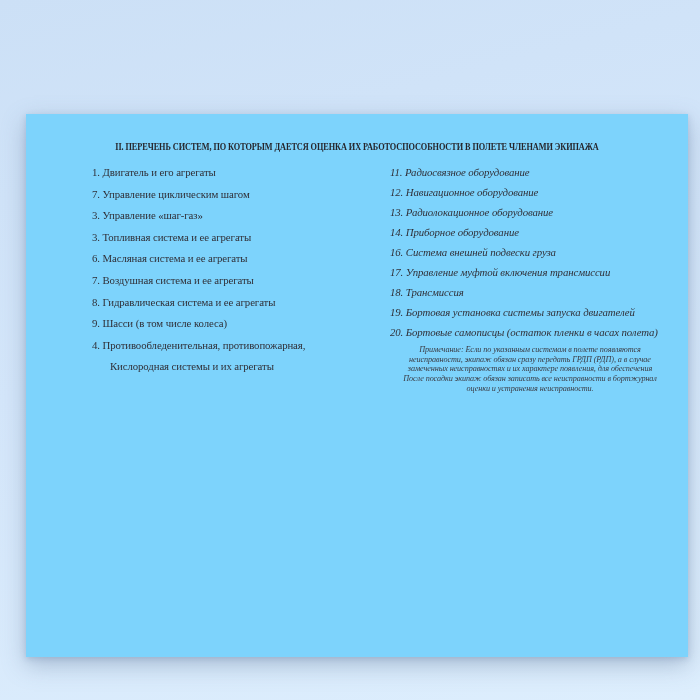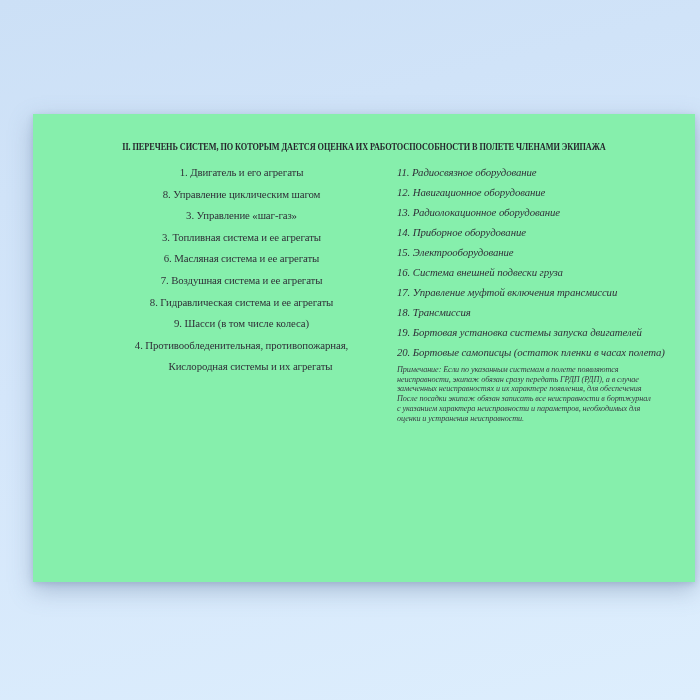"II. ПЕРЕЧЕНЬ СИСТЕМ, ПО КОТОРЫМ" .page { background: #86efac -> #7dd3fc; height: 468px -> 543px; left: 33px -> 26px }
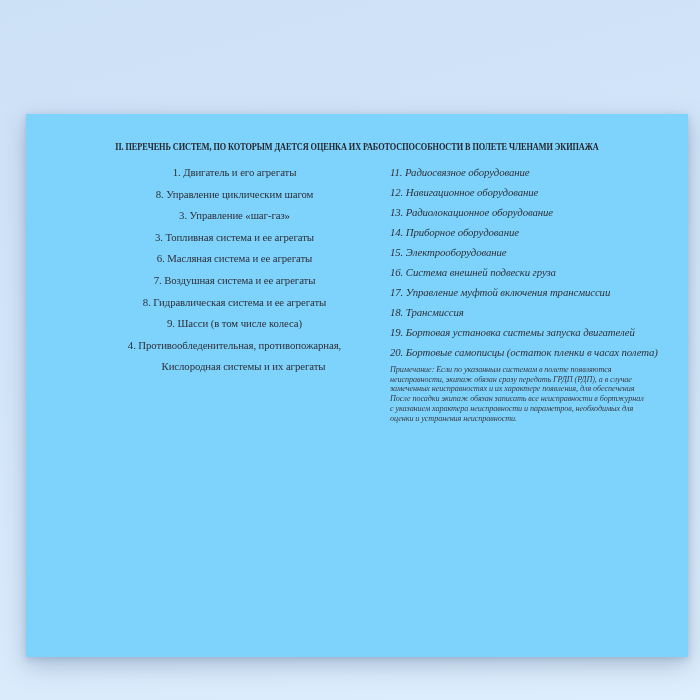"1. Двигатель и его агрегаты" .col-left { text-align: center -> none }
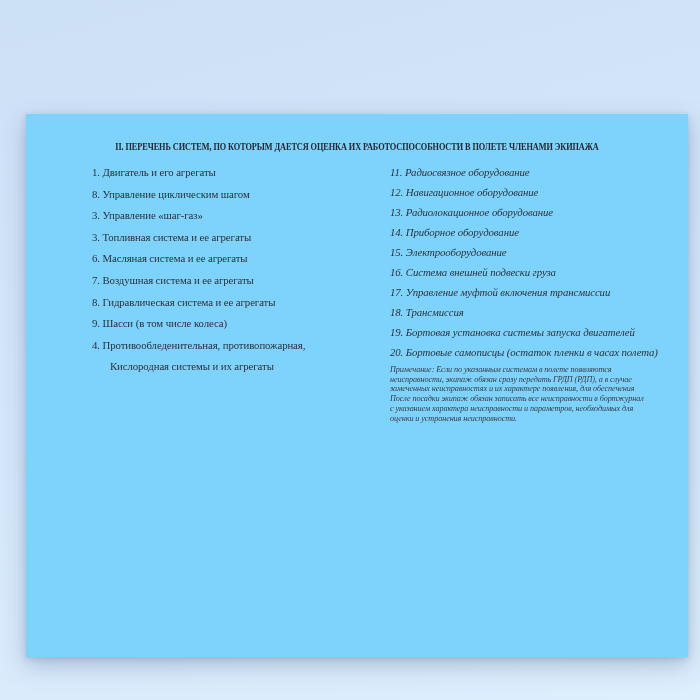"8. Управление циклическим шагом" div.item { text: 8 -> 7 }
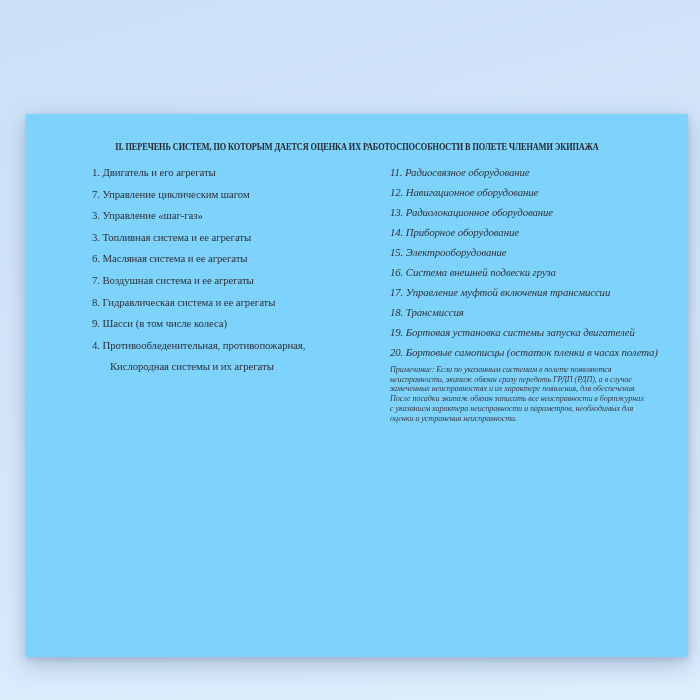"15. Электрооборудование" div.item { html: <div>15. Электрооборудование</div> -> none }
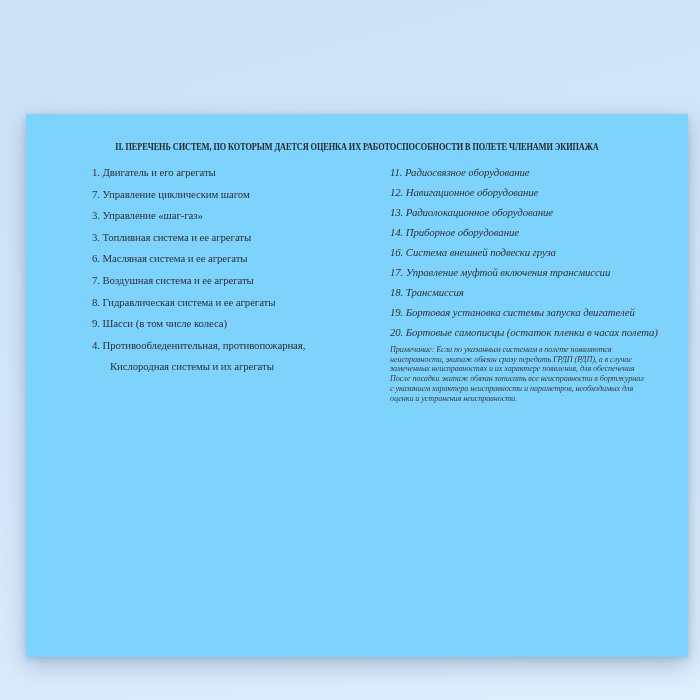"Примечание: Если по указанным системам" .note { text-align: none -> center }
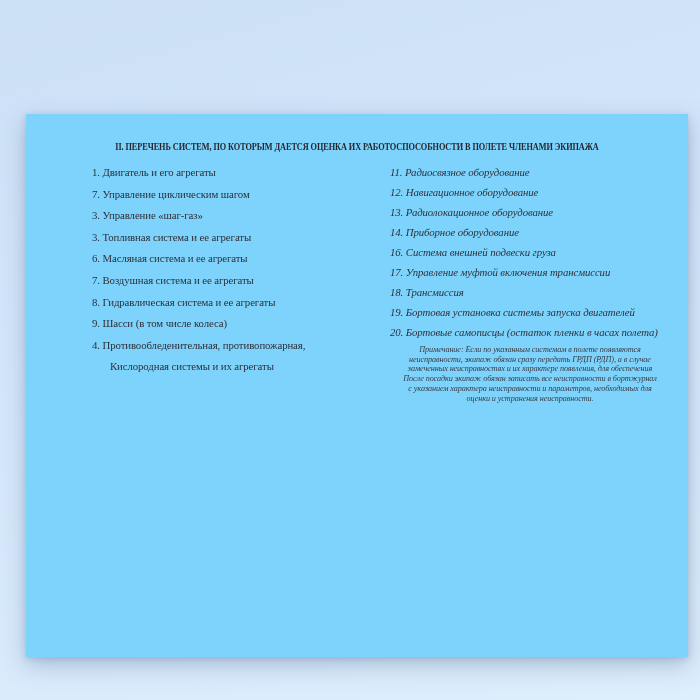"с указанием характера неисправности и" div.note-line { html: <div>с указанием характера неисправности и параметров, необходимых для</div> -> none }
